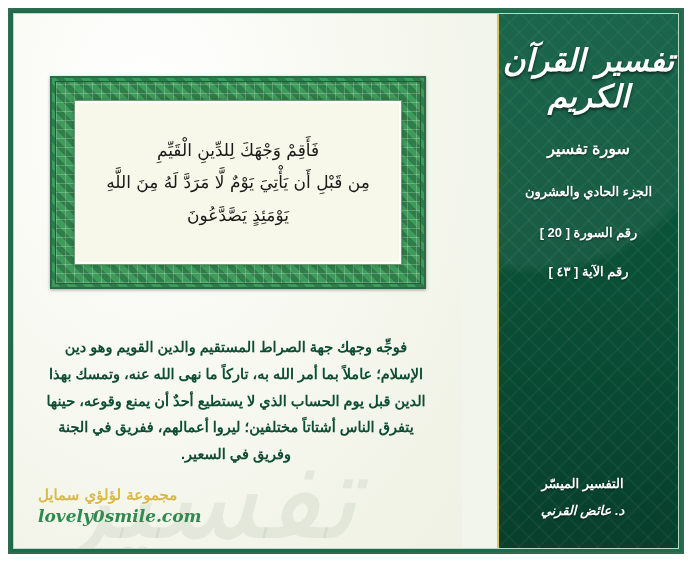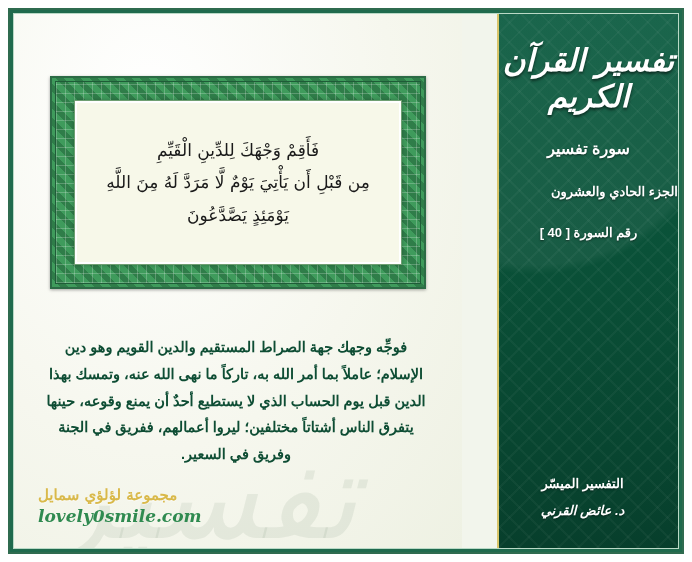"الجزء الحادي والعشرون" #sidebar-meta .juz { text-align: right -> none }
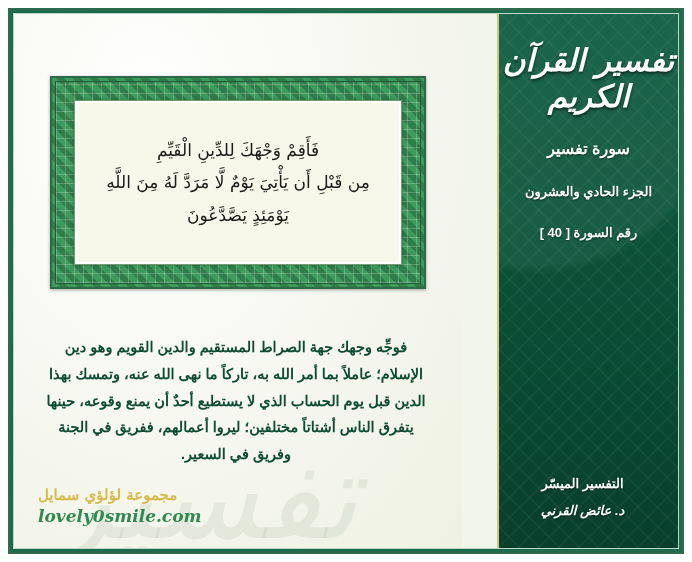"رقم السورة [ 40 ]" div.num { text: 40 -> 20 }
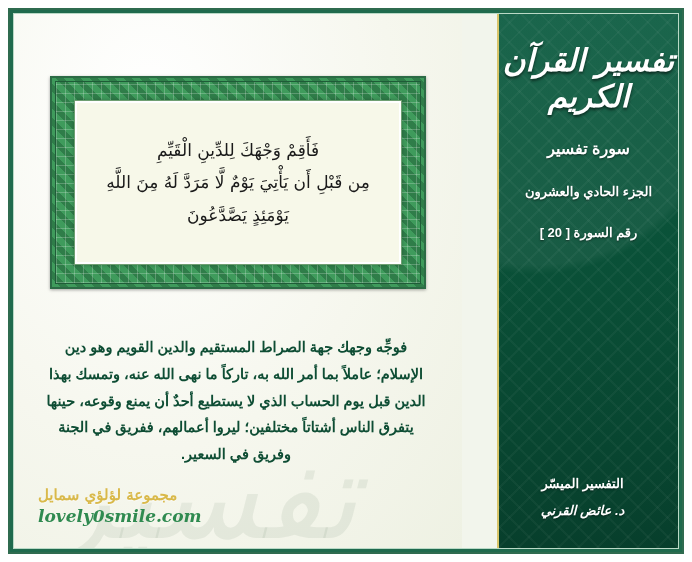"رقم الآية [ ٤٣ ]" div.num { html: none -> <div>رقم الآية [ ٤٣ ]</div> }
